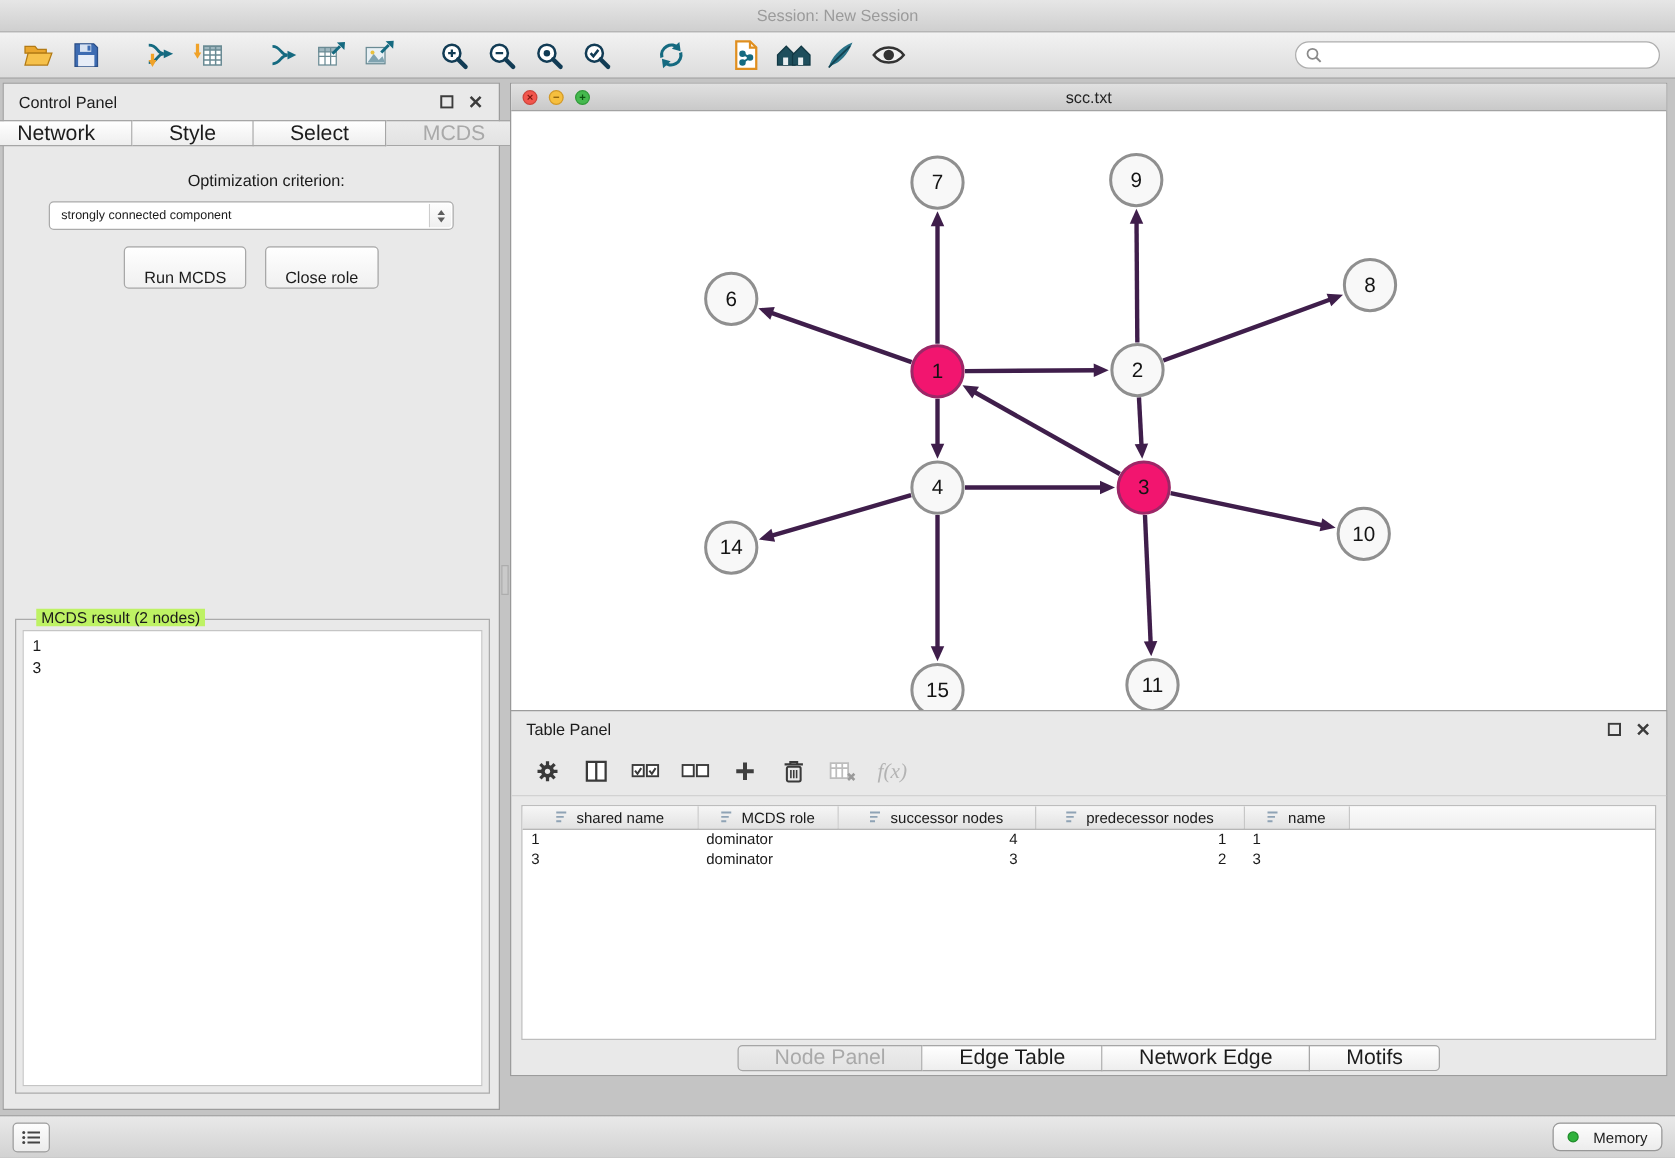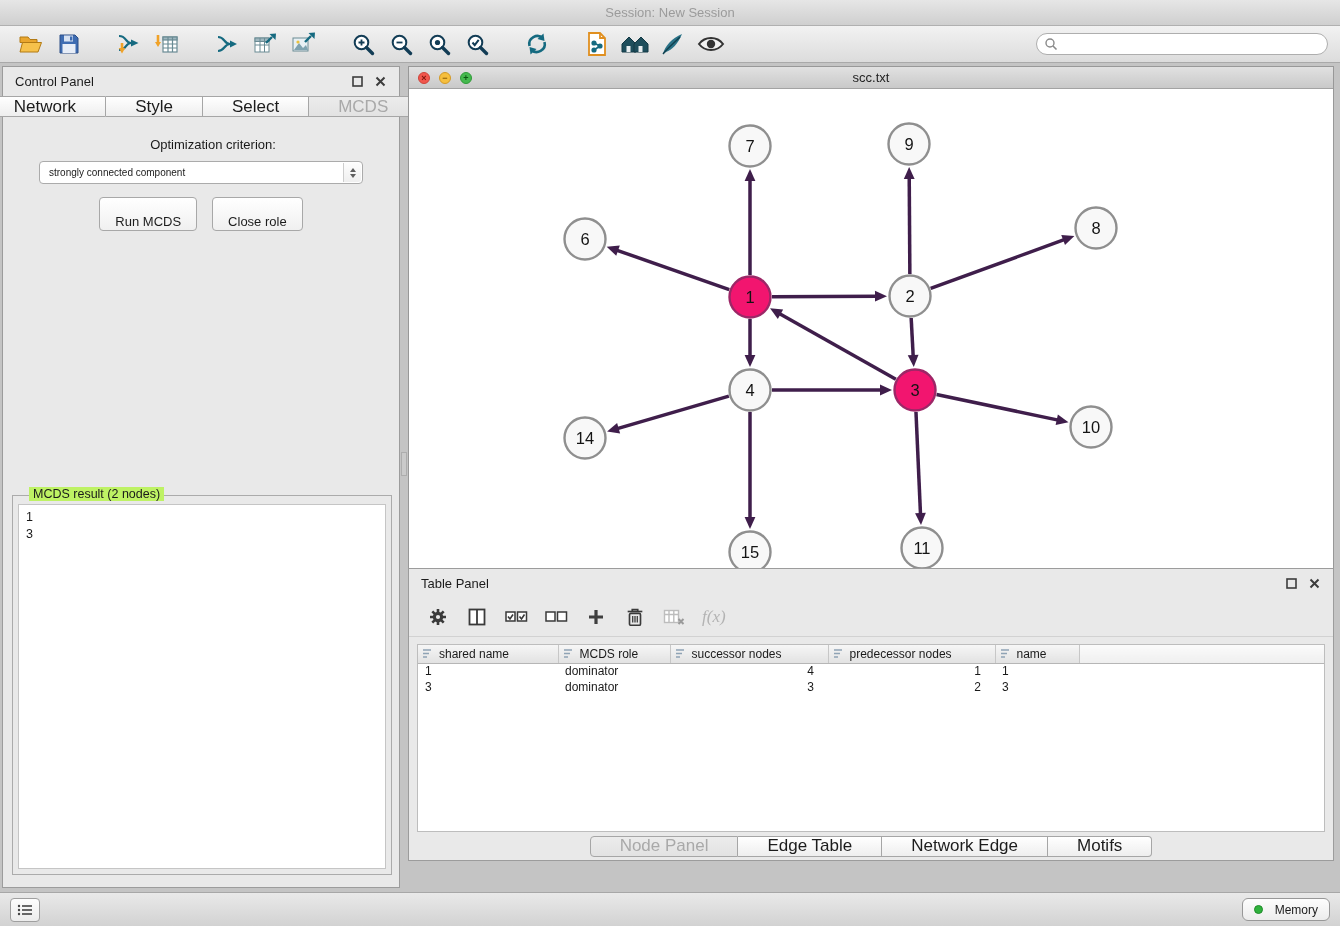"shared name" .node-table th .th-inner { justify-content: flex-start -> center }
